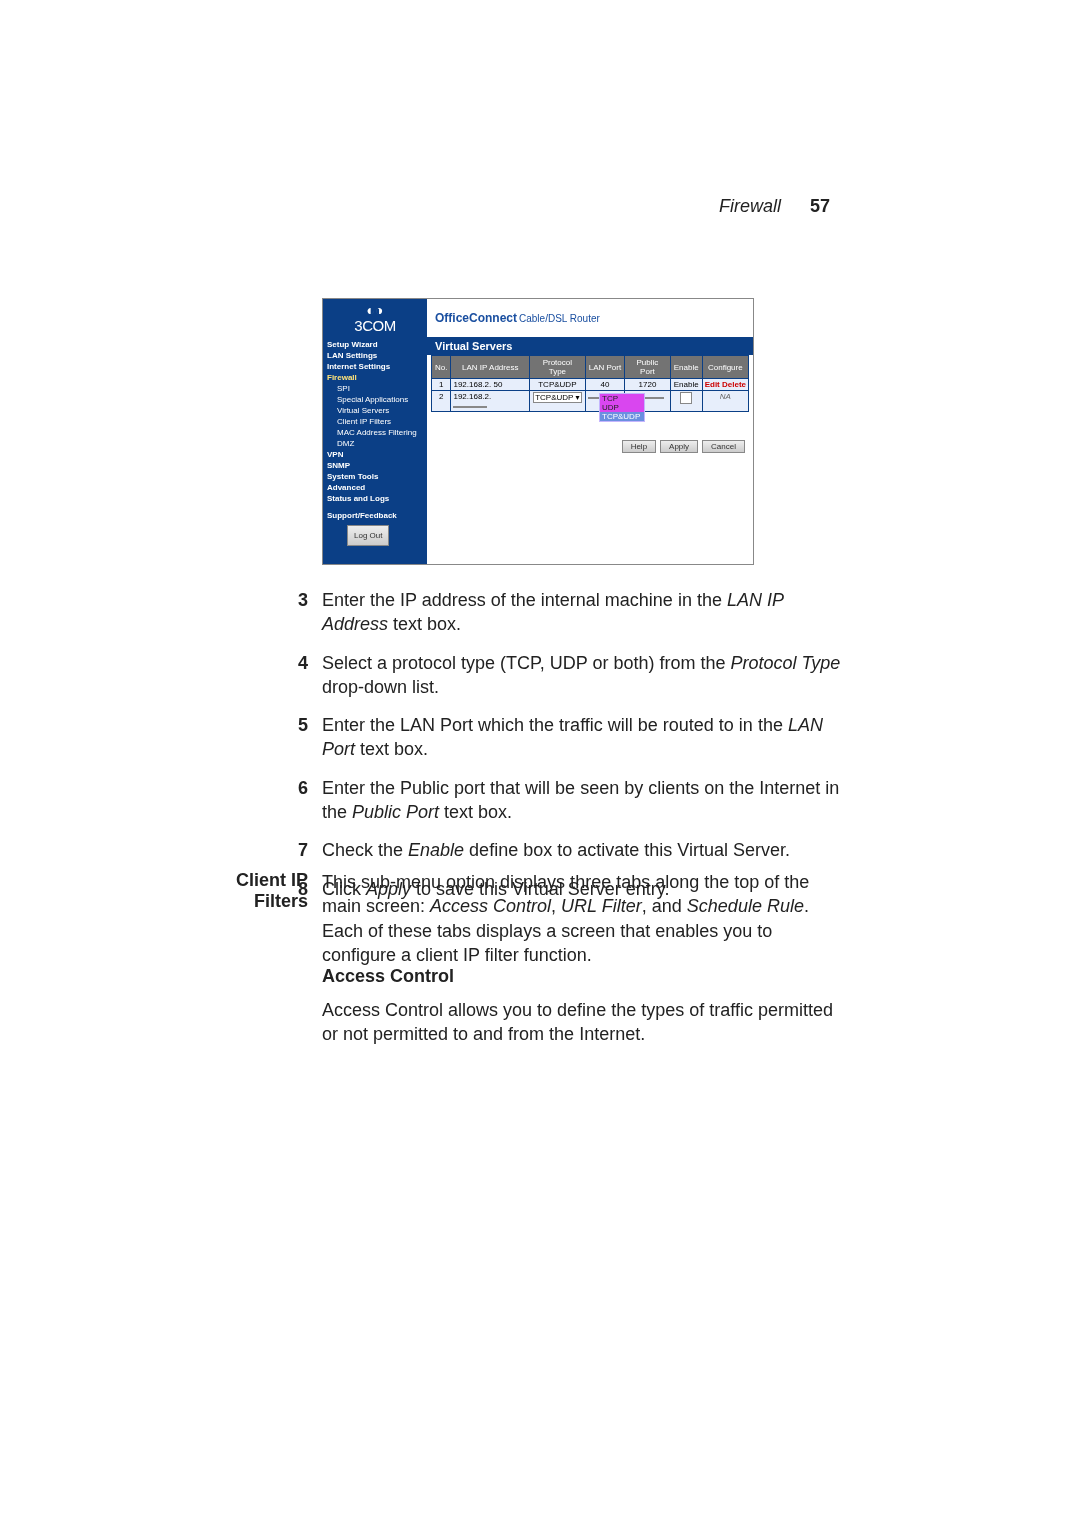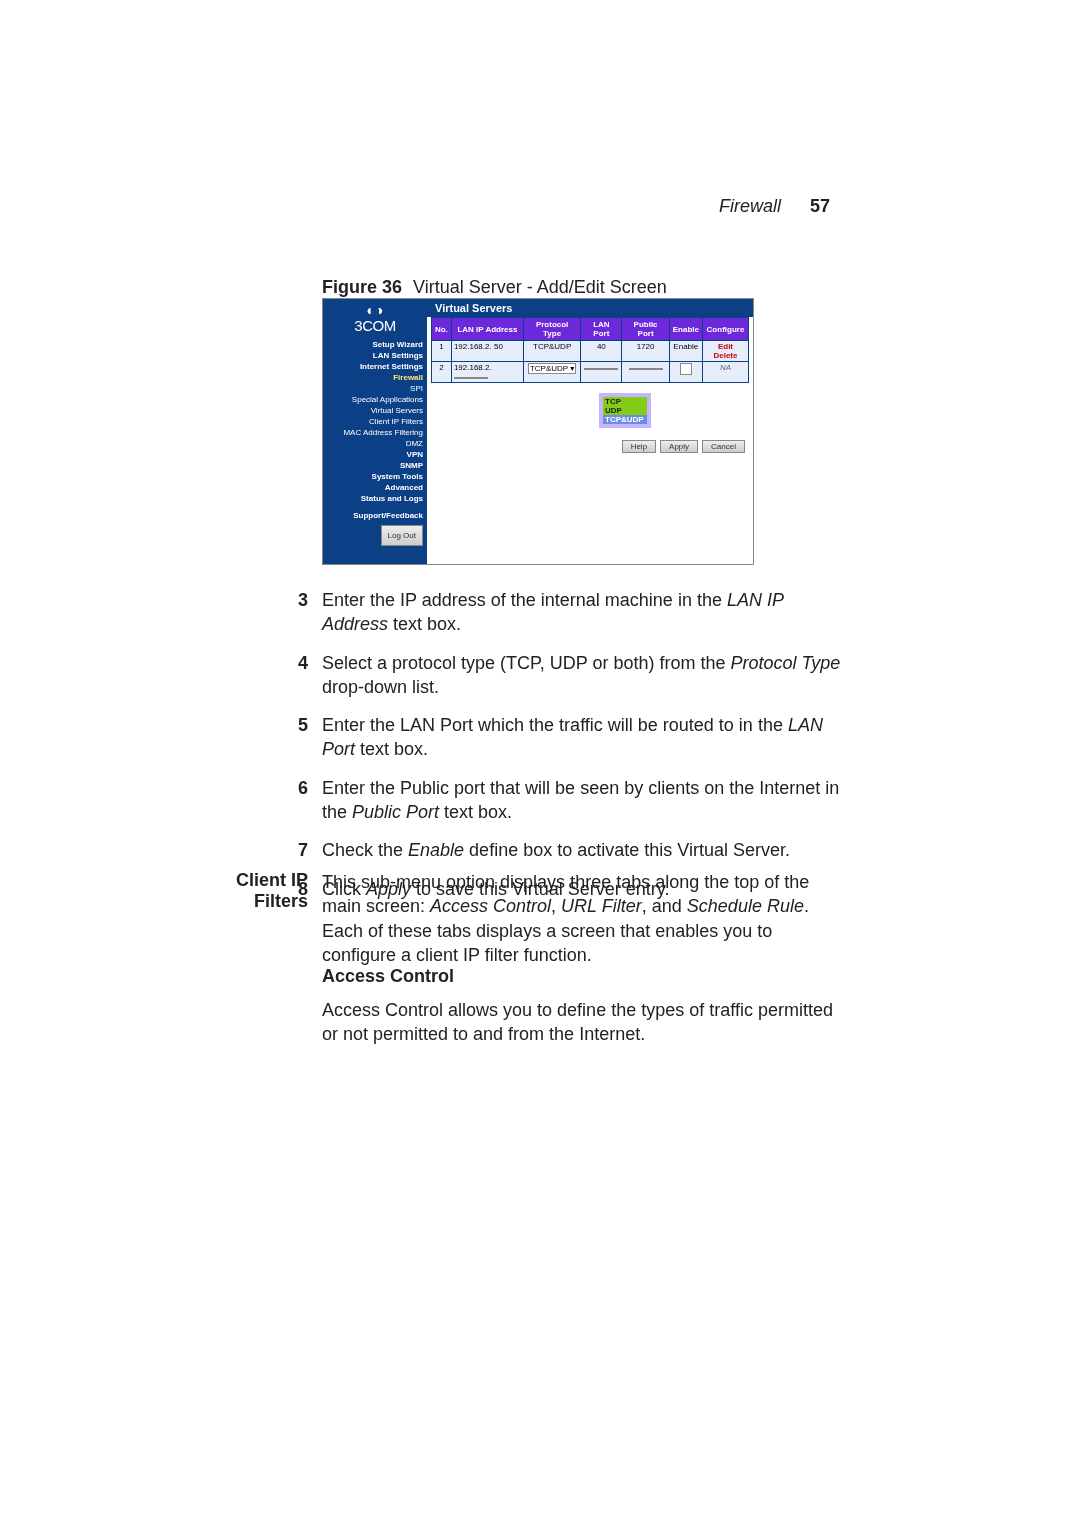"Figure 36 Virtual Server -" div.fig-cap { html: <div> <span>Figure 36</span> <span>Virtual Server - Add/Edit Screen</span> </div> -> none }
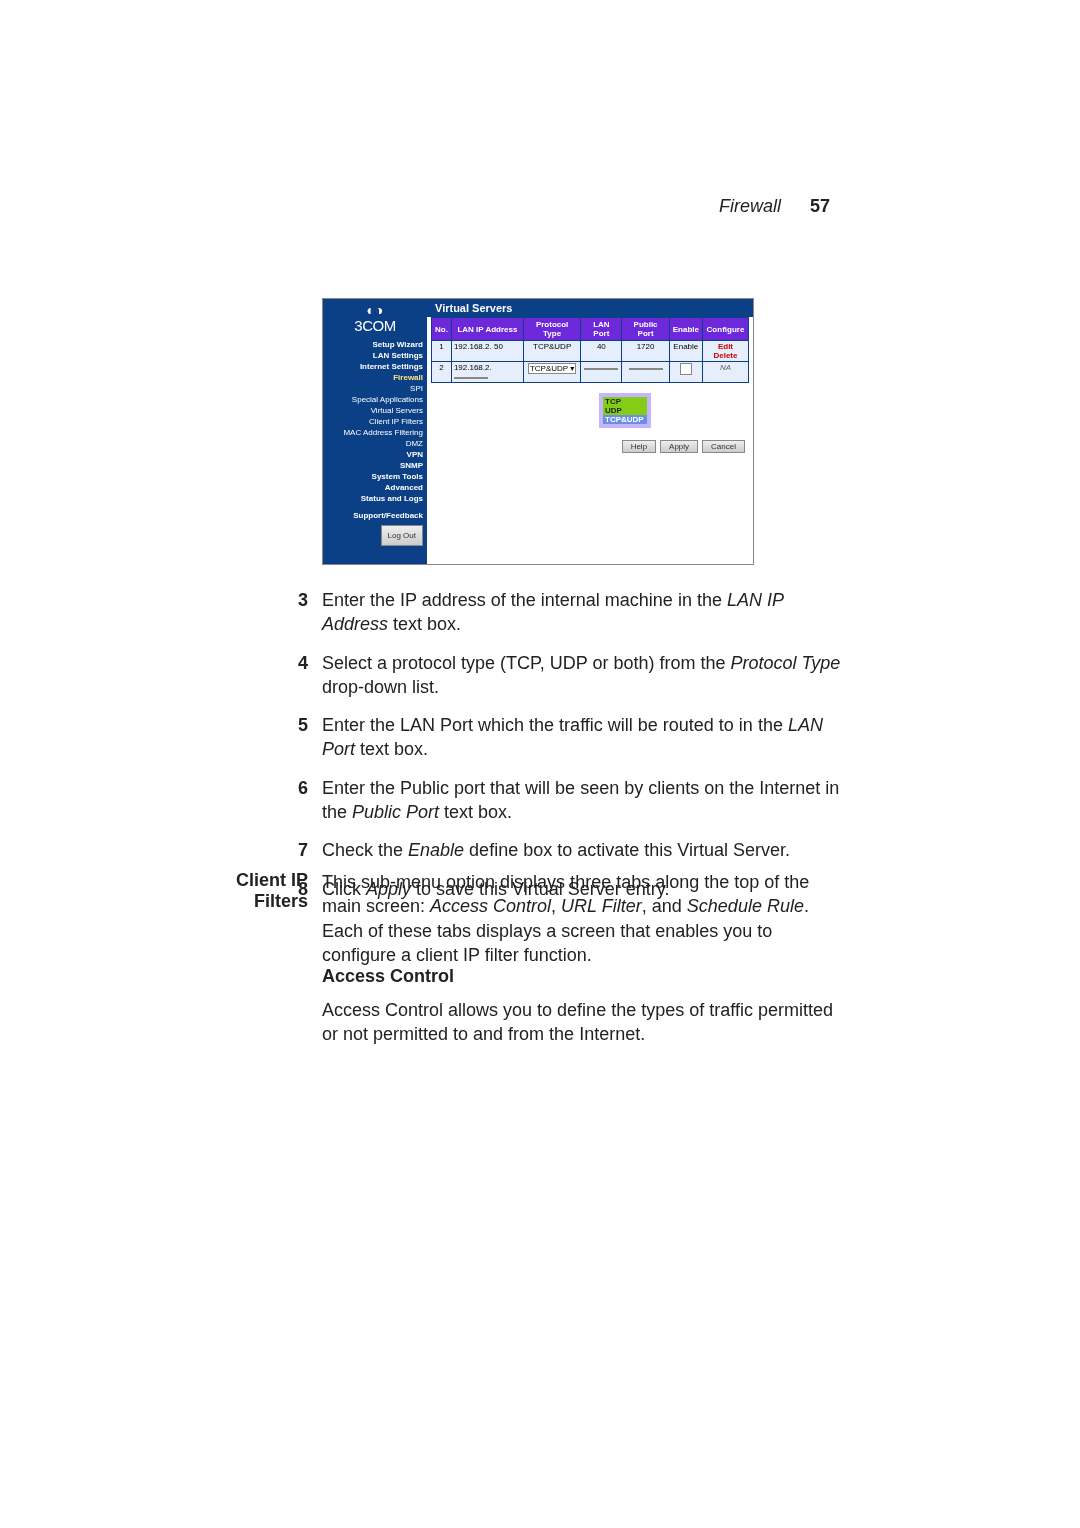"OfficeConnect" div.shot-title { html: none -> <div> <span>OfficeConnect</span> <span> Cable/DSL Router</span> </div> }
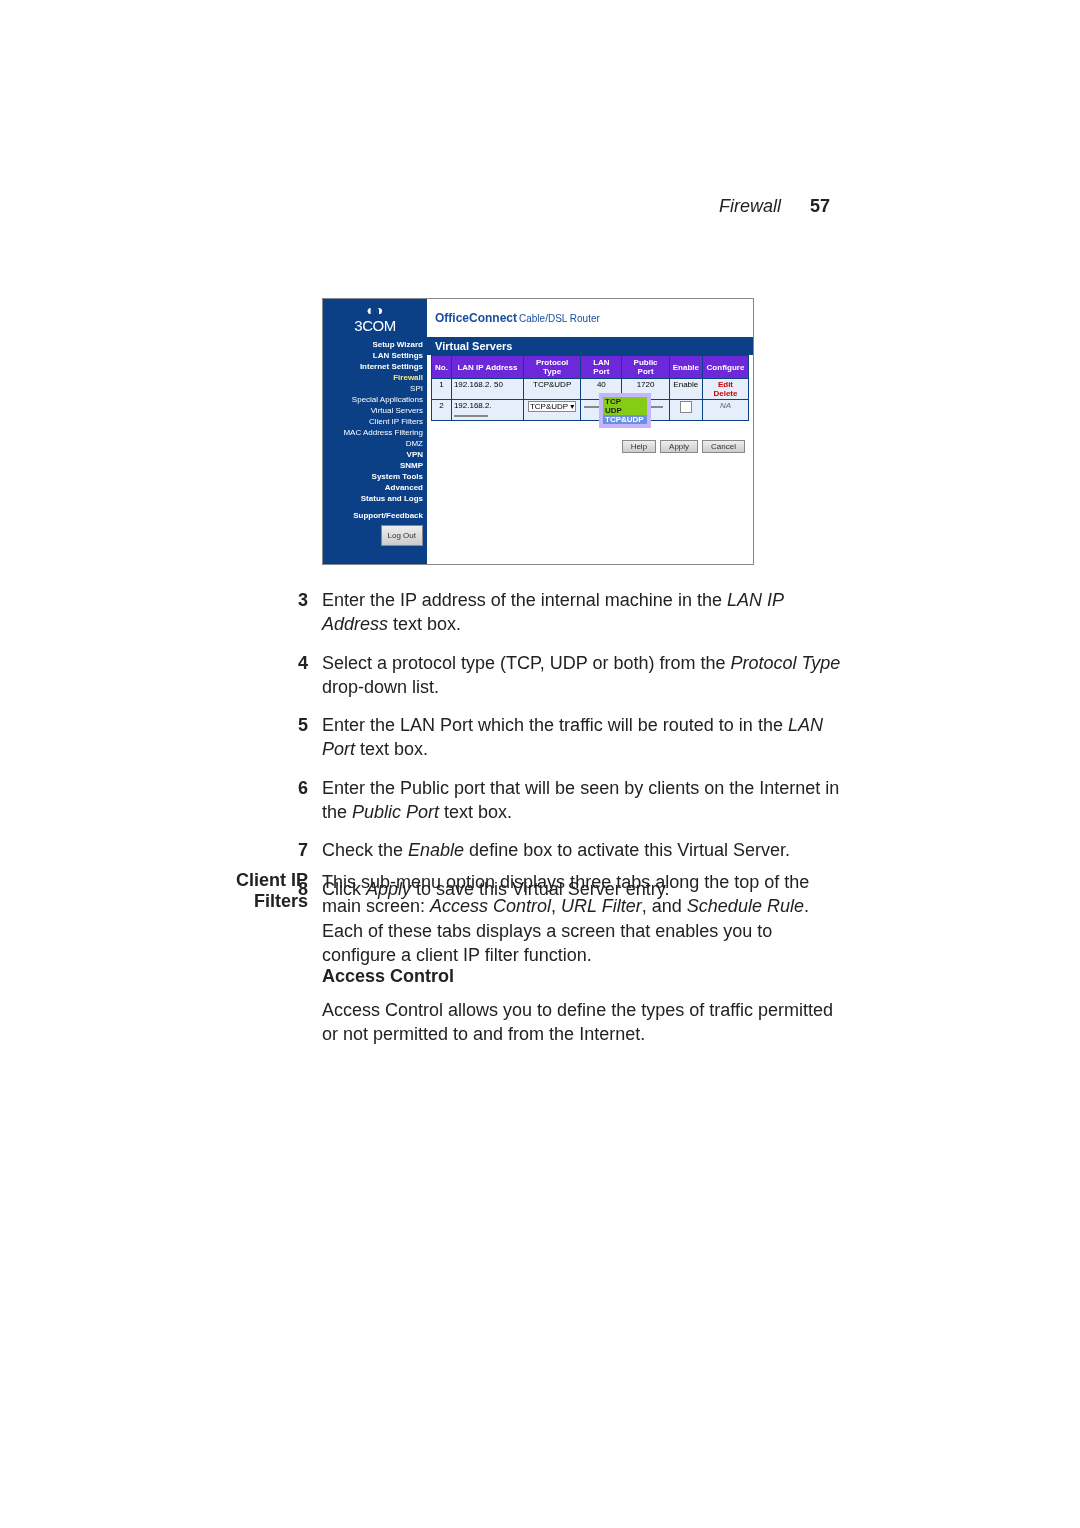"Setup Wizard" .shot-nav { text-align: right -> none }
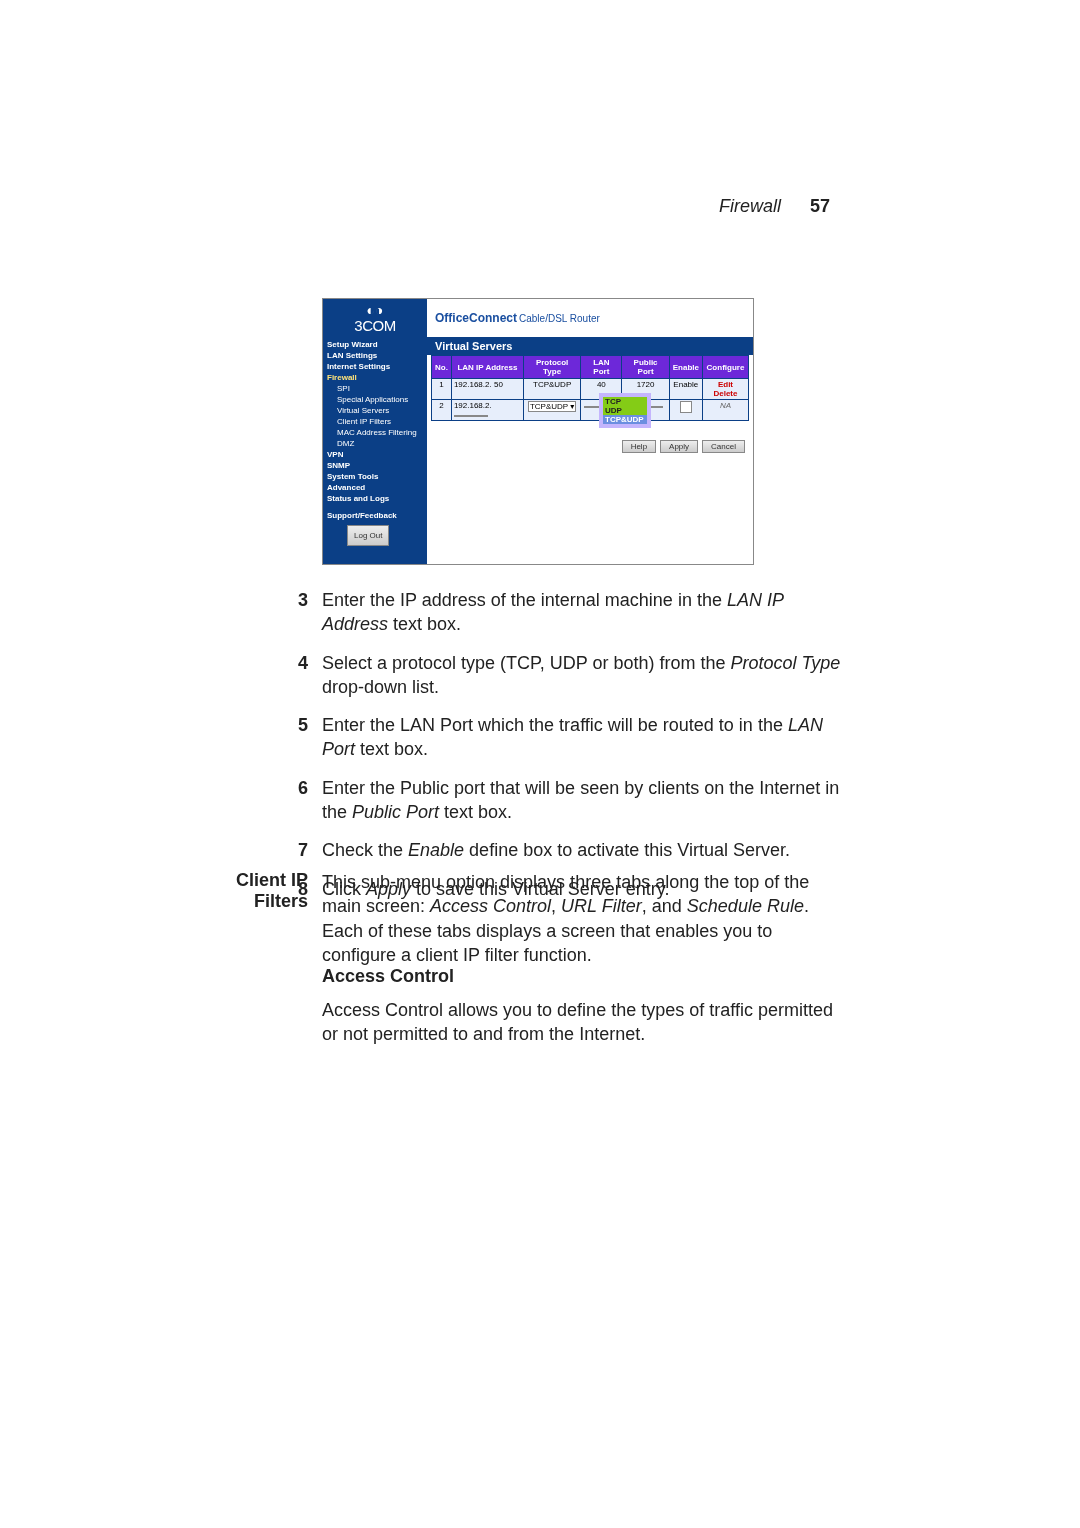"No." .vs-table th { background: #6d28d9 -> #737373; font-weight: 700 -> 400 }
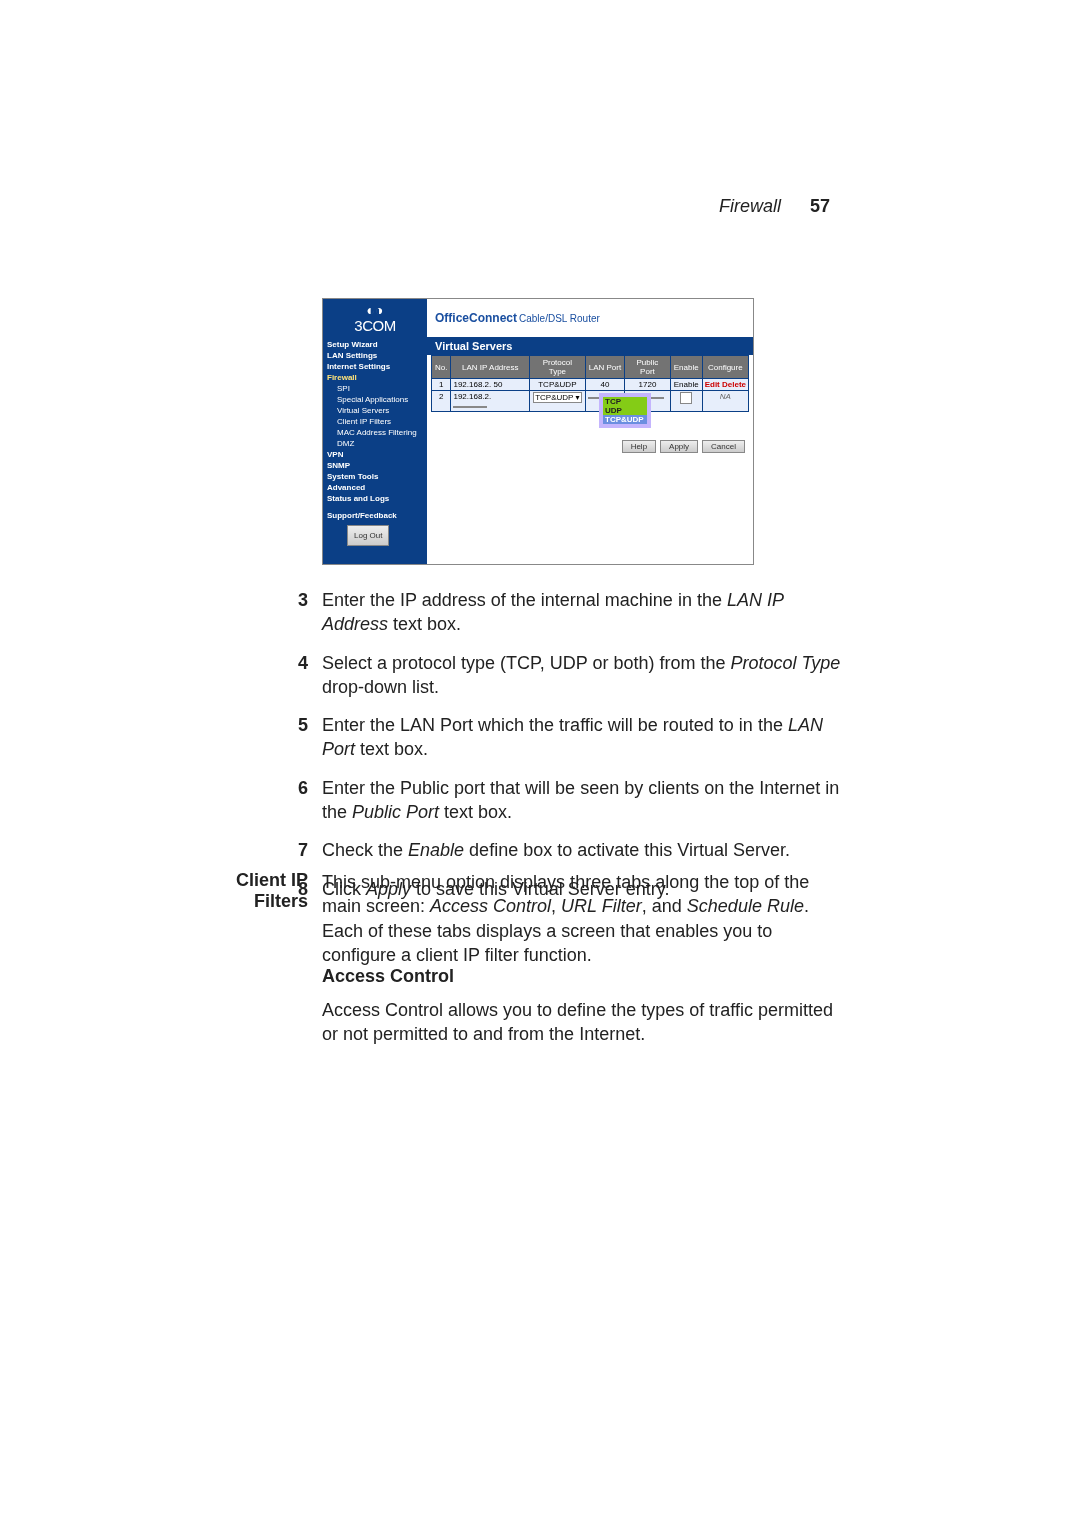"TCP" .sel-list { background: #84cc16 -> #d946ef; border: 4px solid #c4b5fd -> 1px solid #c4b5fd; font-weight: bold -> none }
